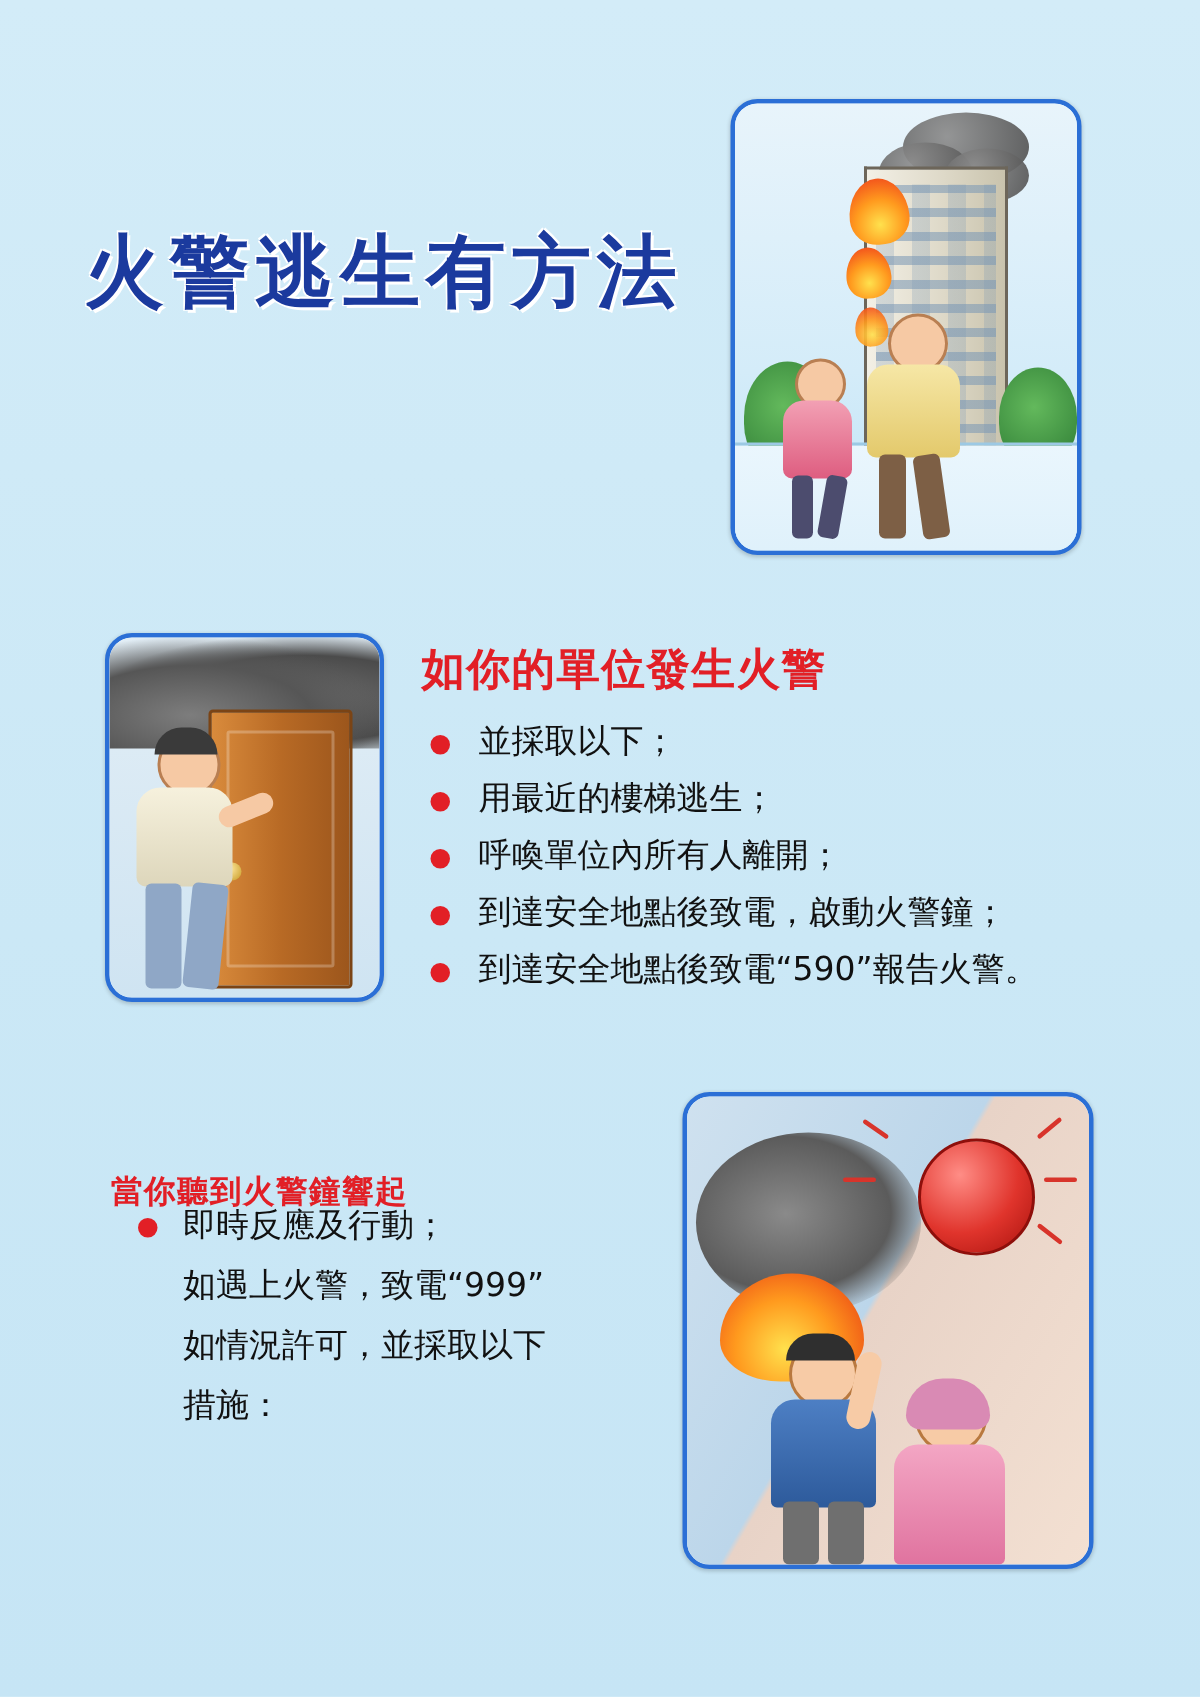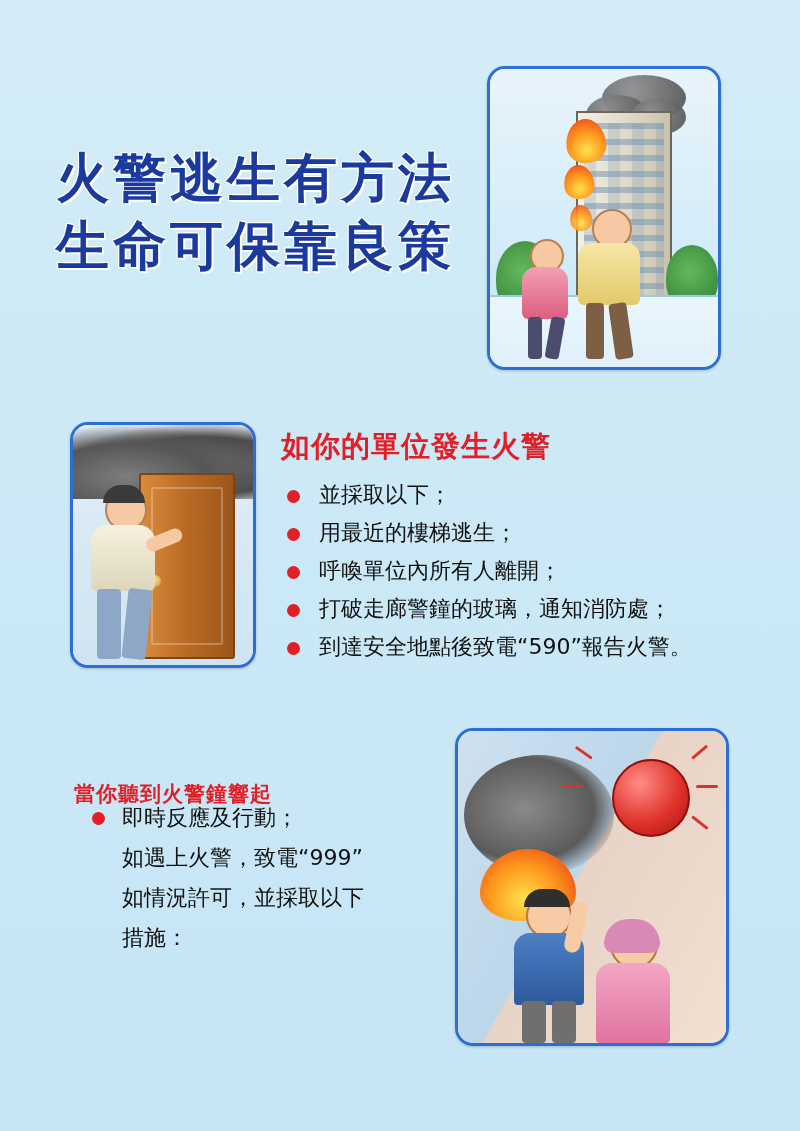"火警逃生有方法" .title-line { font-family: Liberation Mono, monospace -> Liberation Serif, serif }
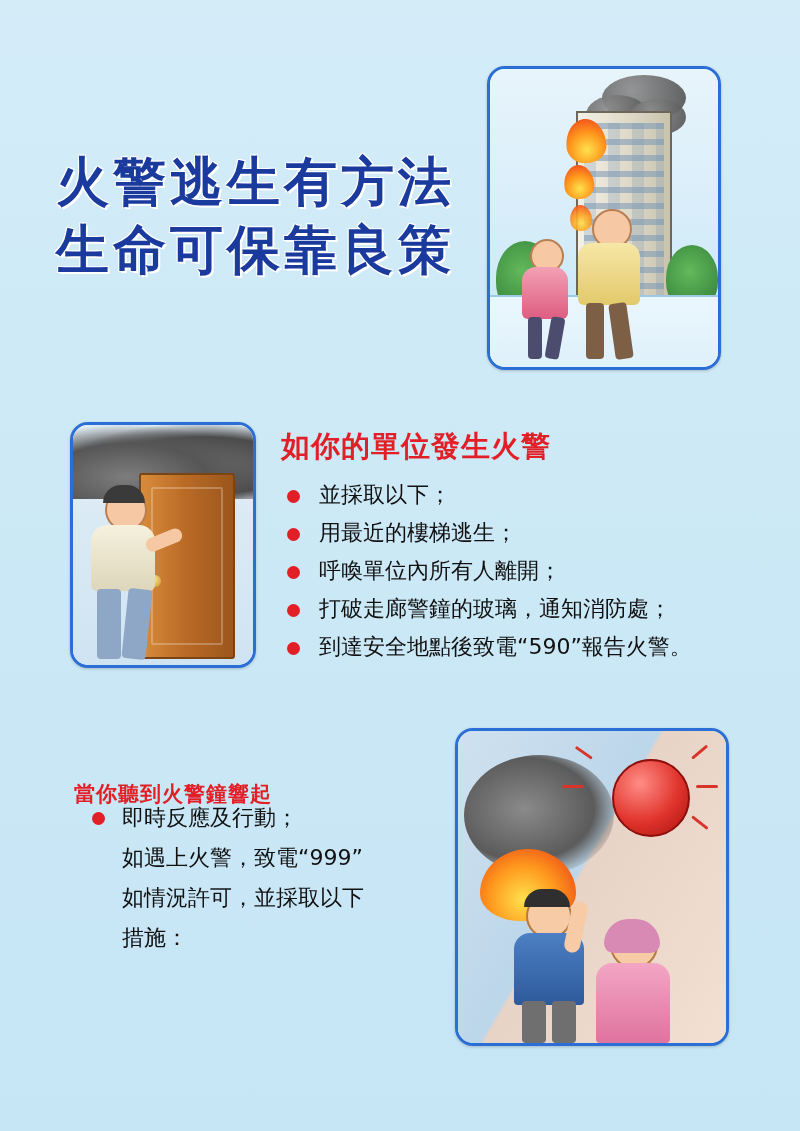"生命可保靠良策" div.title-line { html: <div>生命可保靠良策</div> -> none }
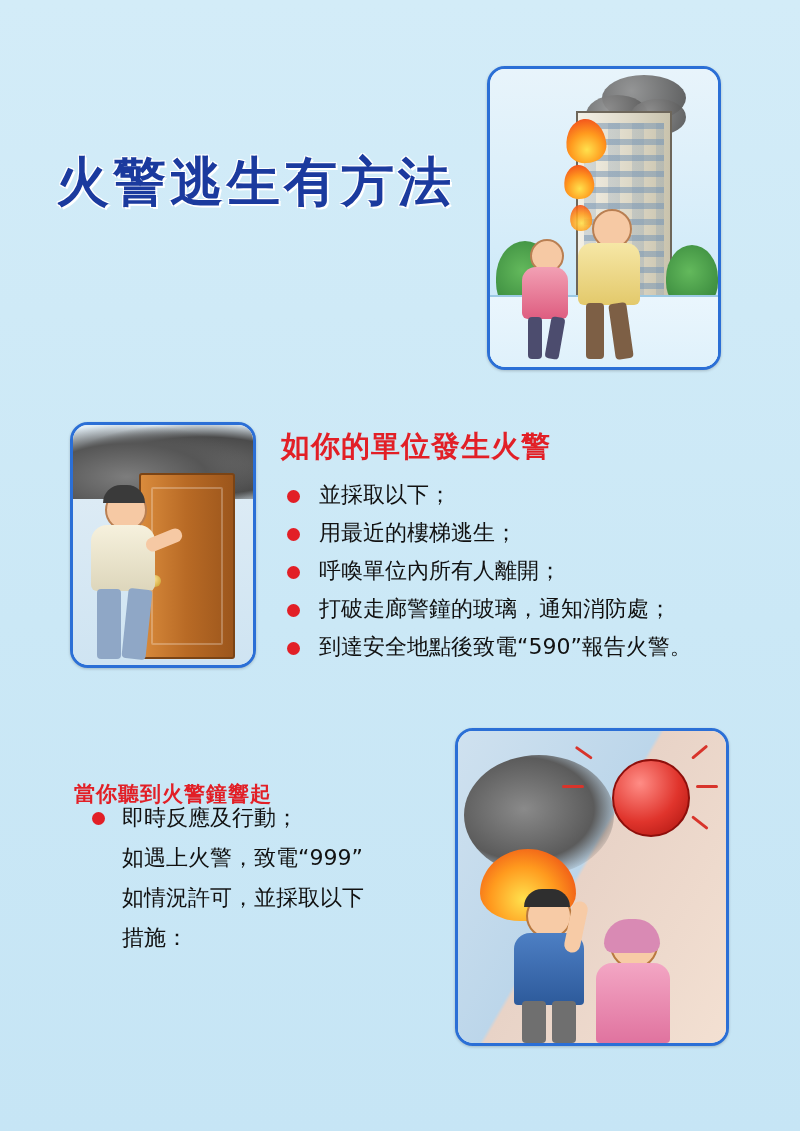"打破走廊警鐘的玻璃，通知消防處；" li { text: 打破走廊警鐘的玻璃，通知消防處 -> 到達安全地點後致電，啟動火警鐘 }
